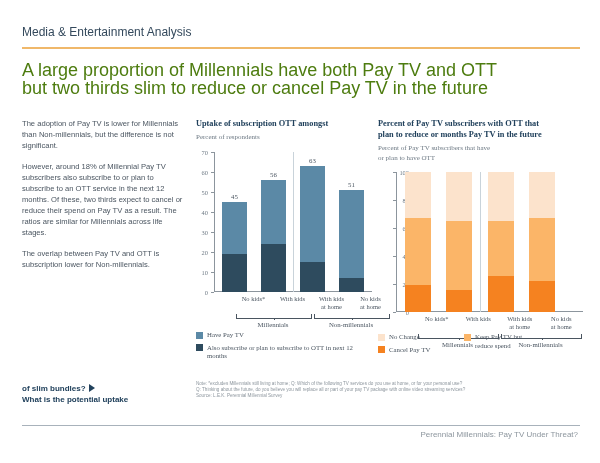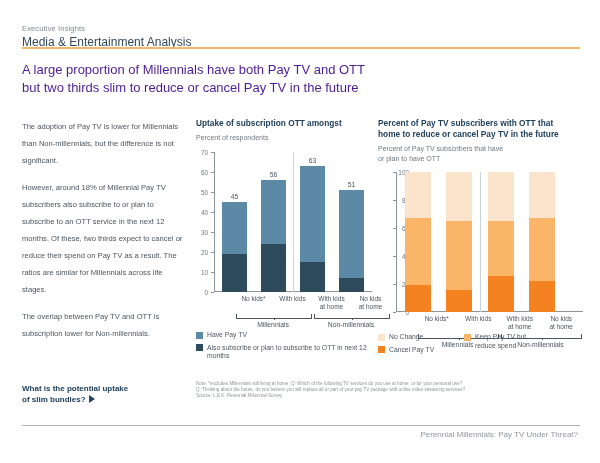"Executive Insights" div.hdr-eyebrow { html: <div>Executive Insights</div> -> none }
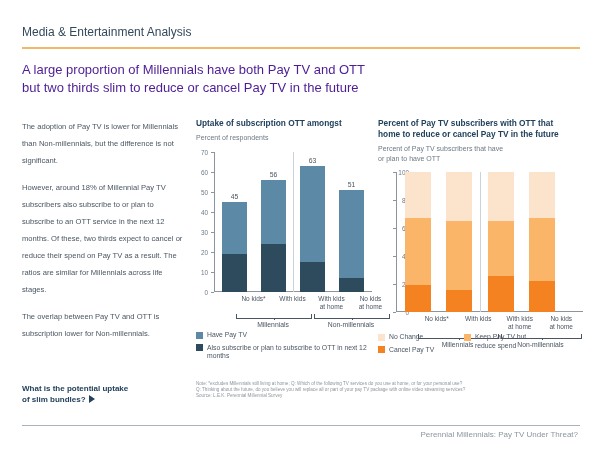"A large proportion of Millennials" .headline { color: #4c1d95 -> #4d7c0f; font-size: 13px -> 18px }
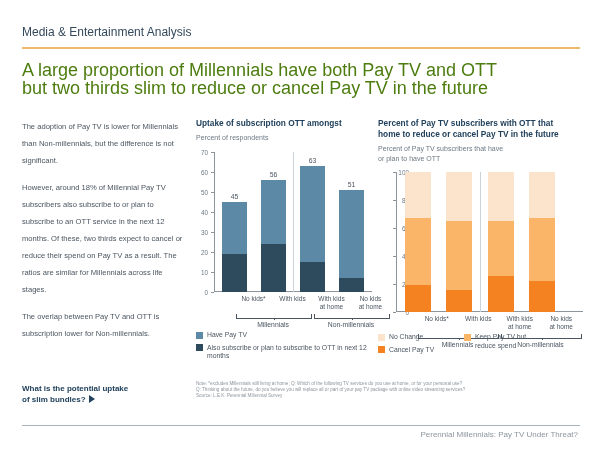"The adoption of Pay TV" .commentary { line-height: 17px -> 11px }
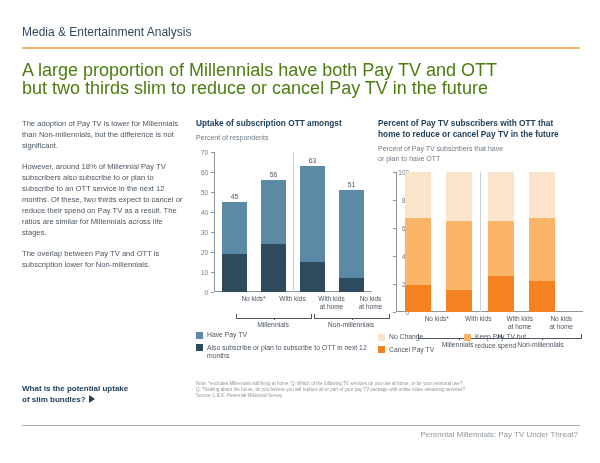"Uptake of subscription OTT amongst" .panel { font-family: none -> Liberation Serif, serif }
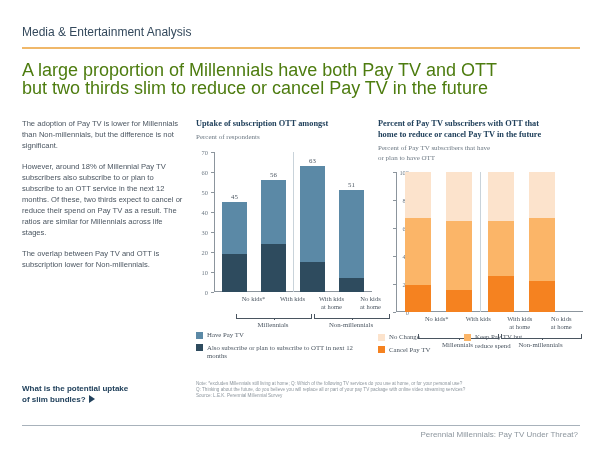"home to reduce or cancel" div { text: home to reduce or cancel -> plan to reduce or months }
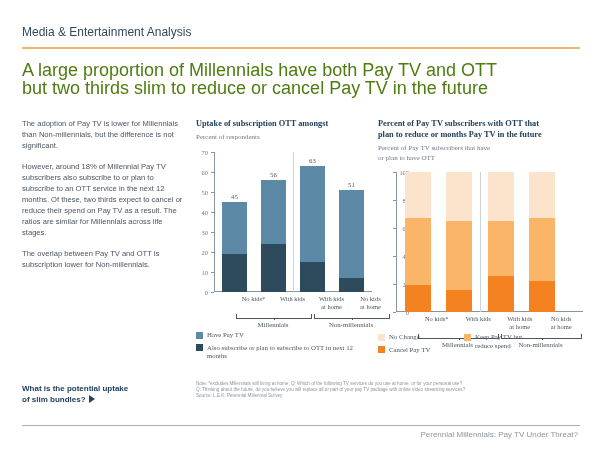"What is the potential uptake" div { order: before "of slim bundles?" -> after "of slim bundles?" }
